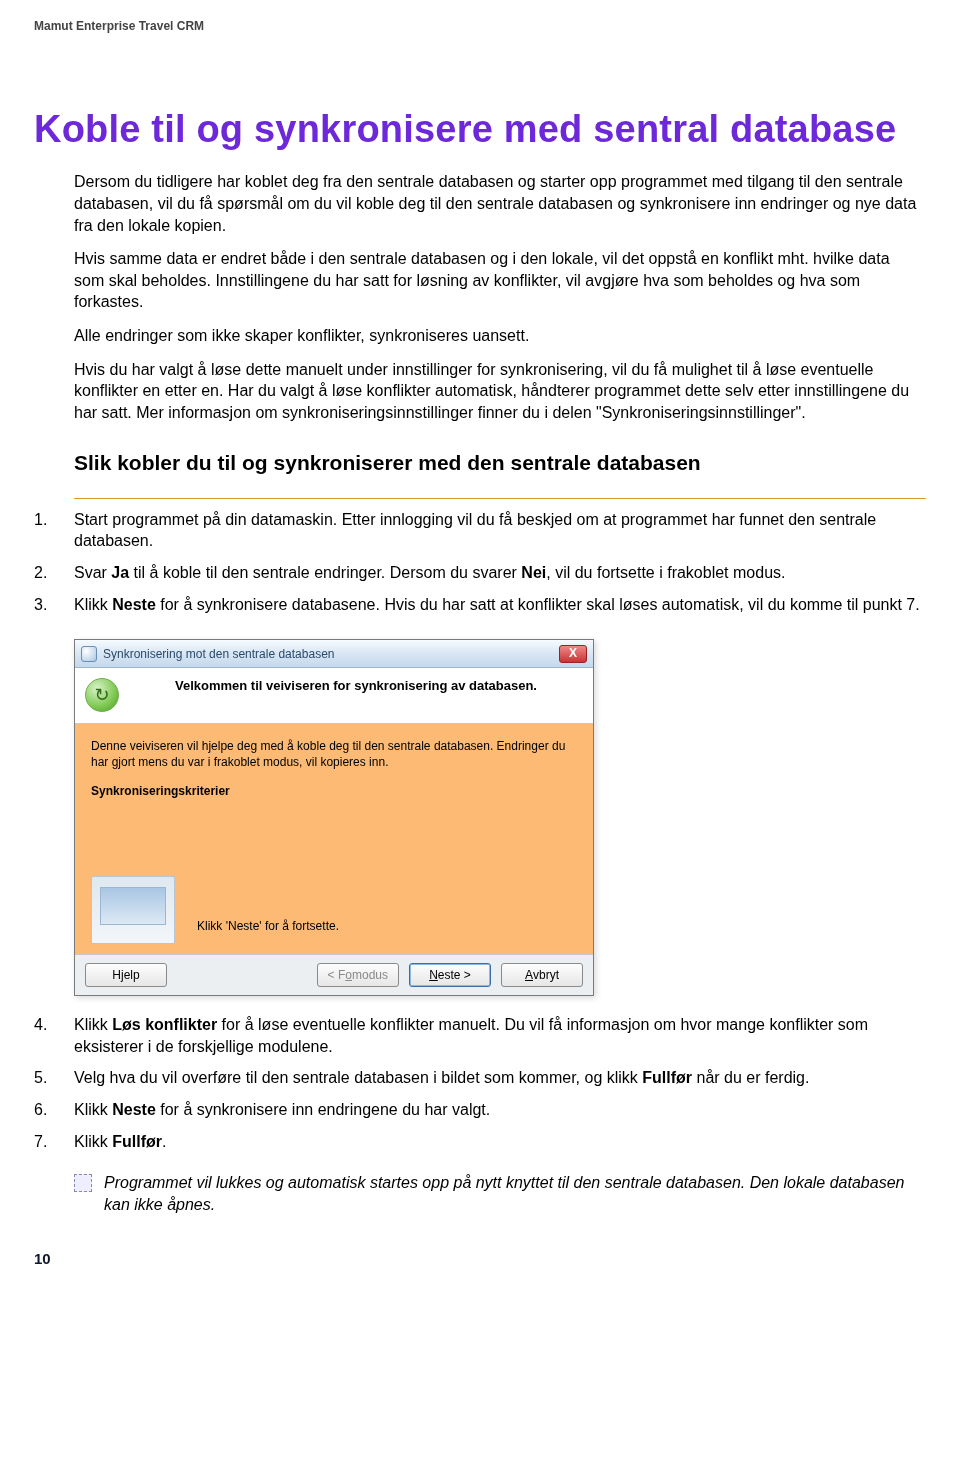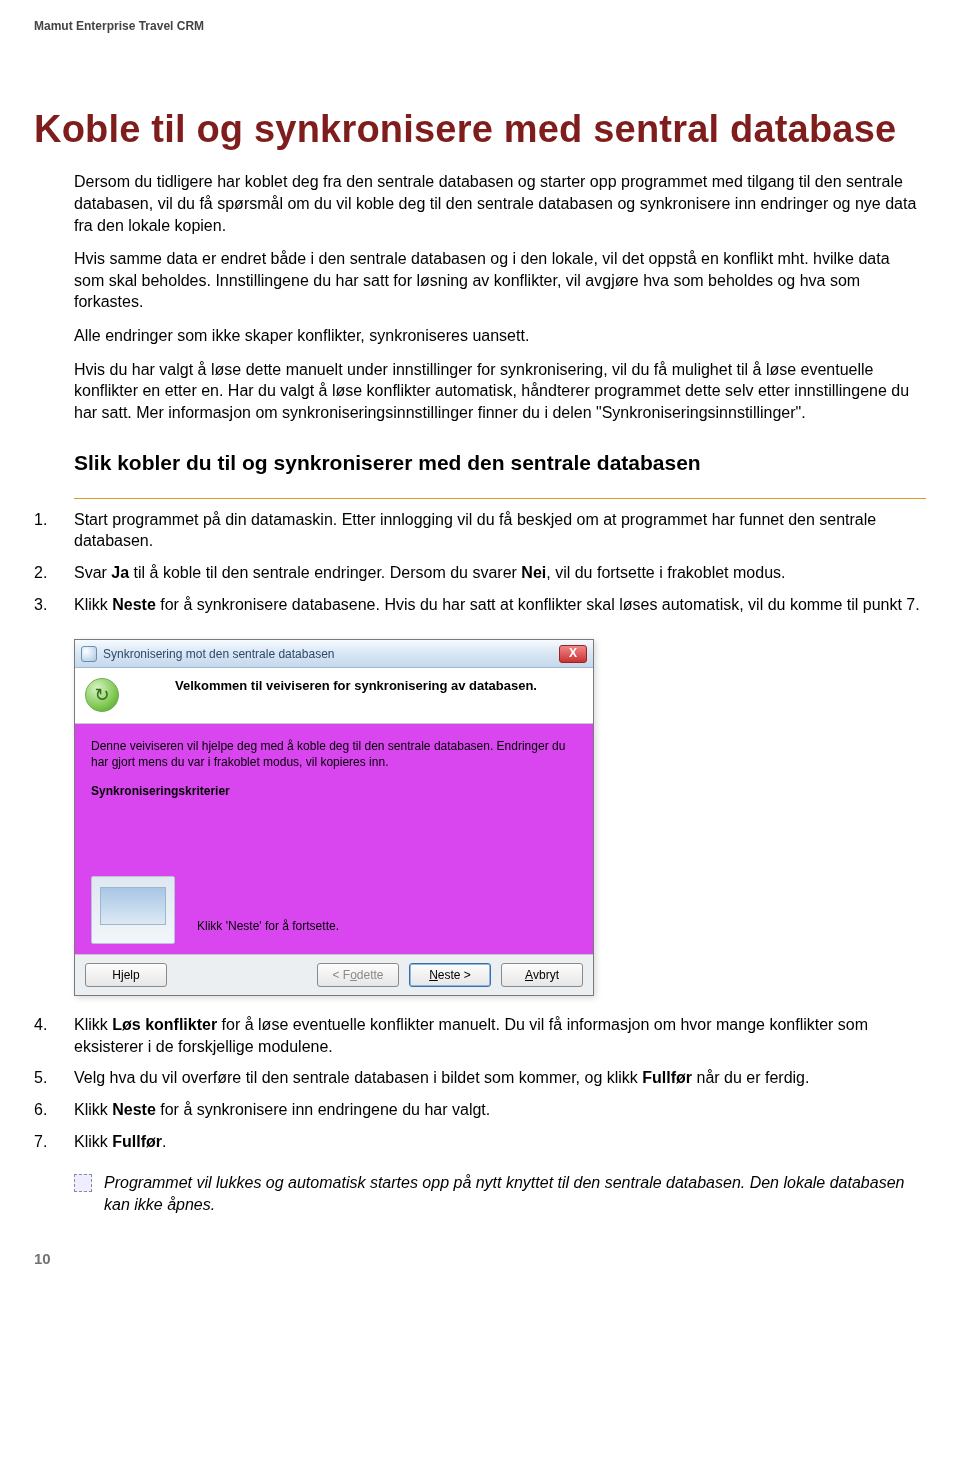"Koble til og synkronisere med" h1 { color: #7f1d1d -> #6d28d9 }
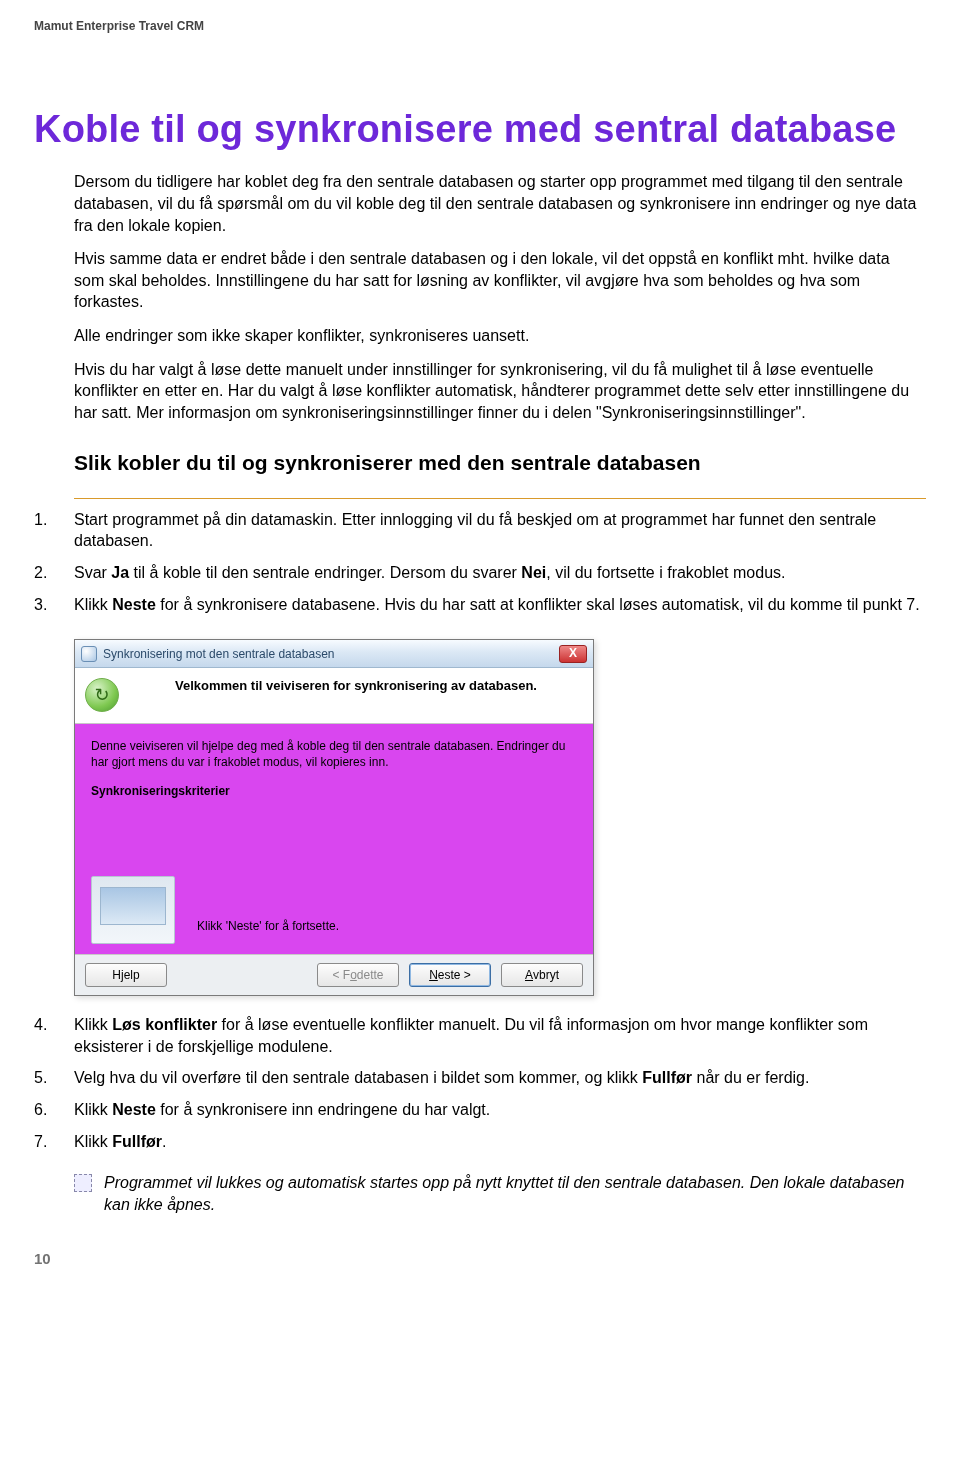"Denne veiviseren vil hjelpe deg" .dlg-body { background: #d946ef -> #fdba74 }
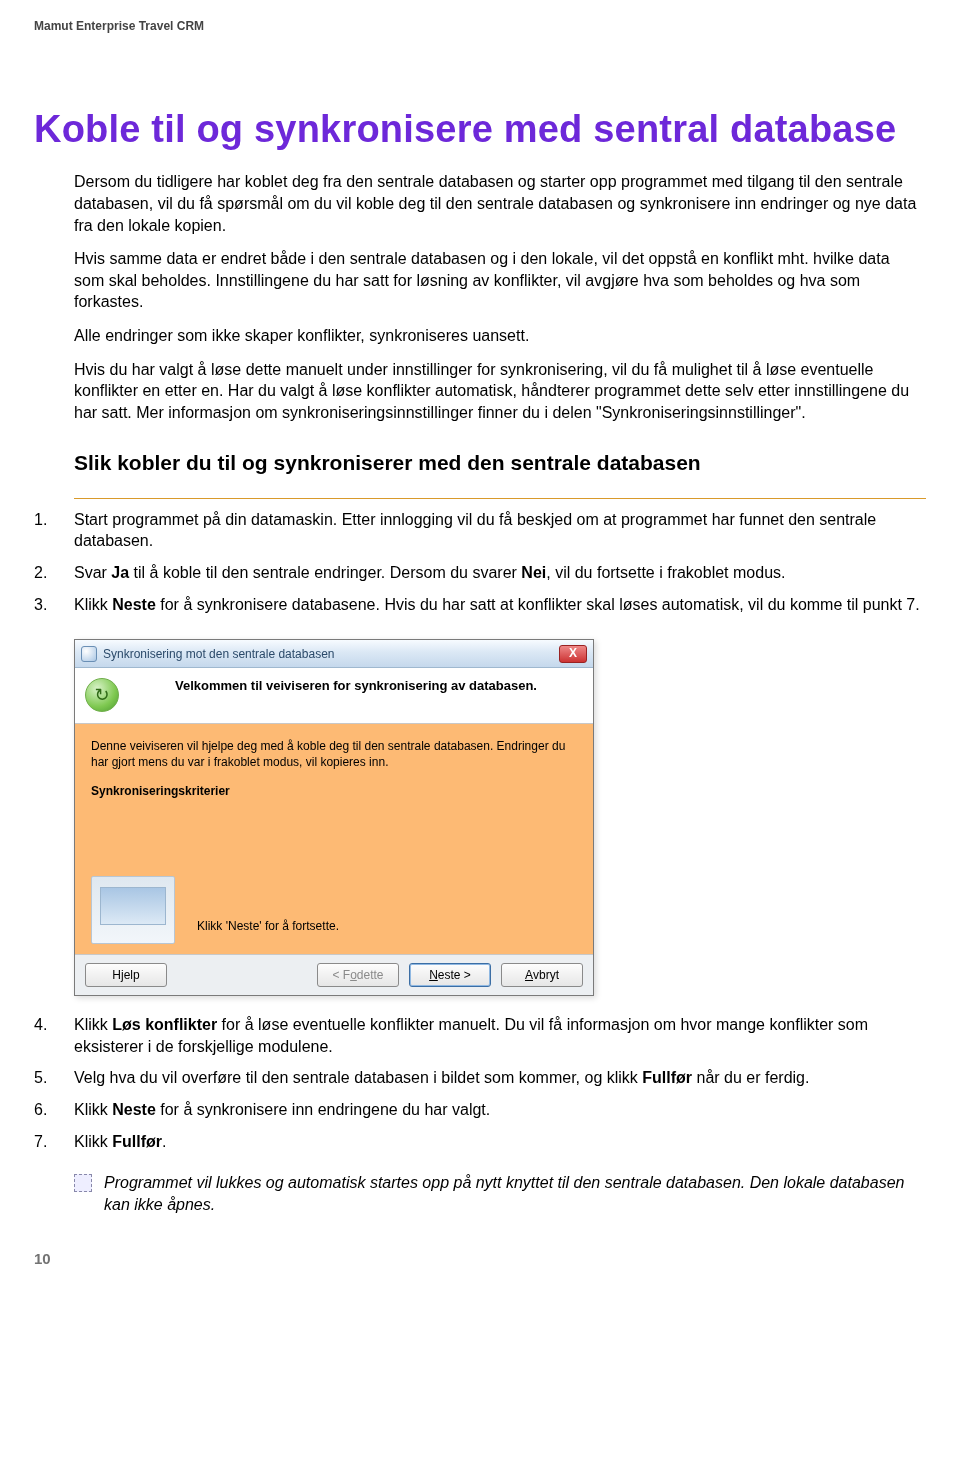"dette" span { text: dette -> modus }
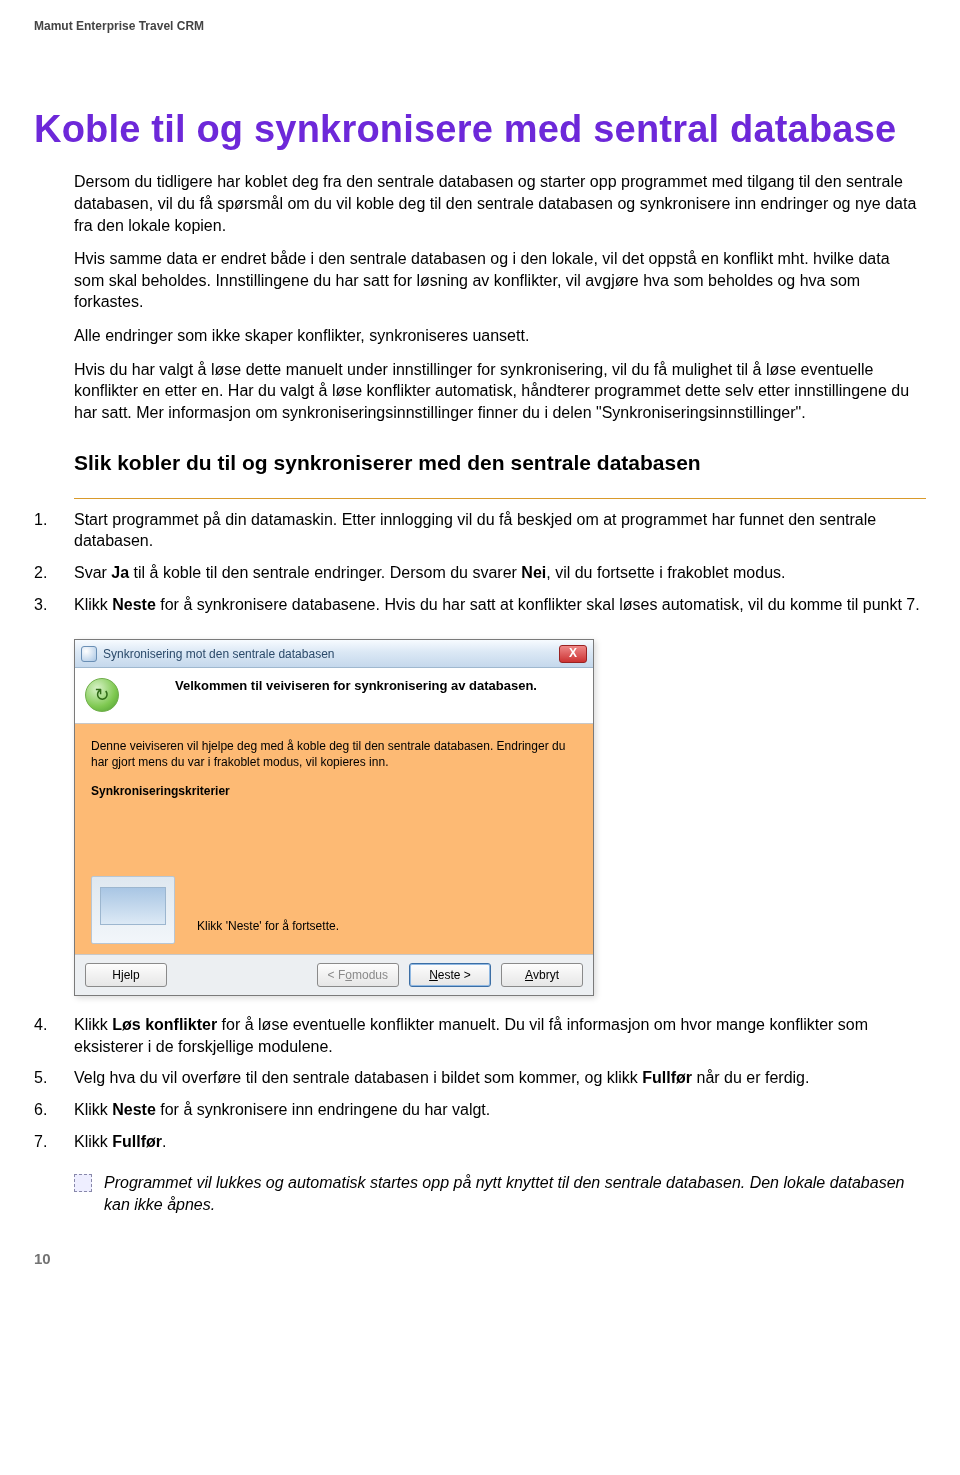"10" .page-num { color: #737373 -> #0f172a }
